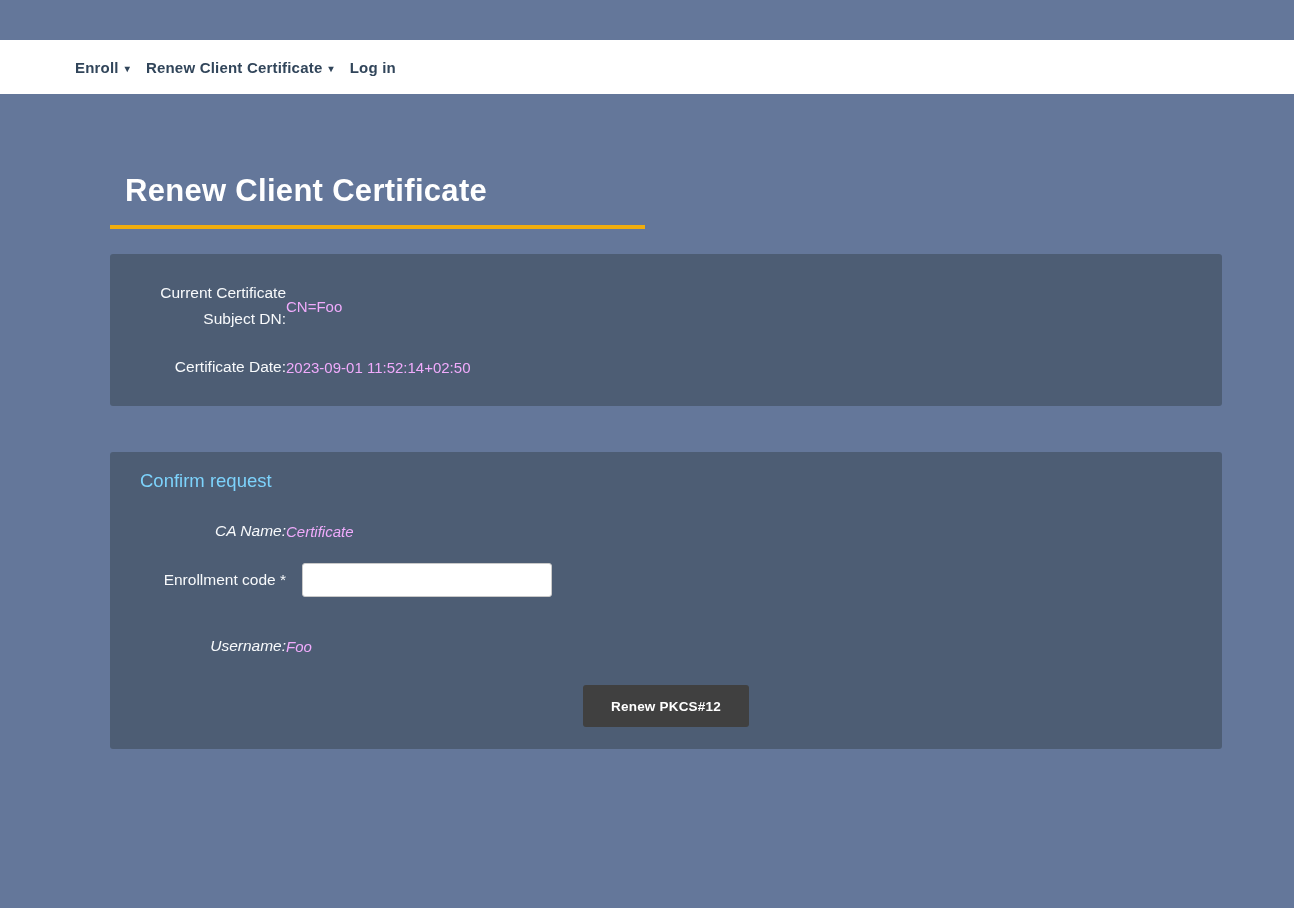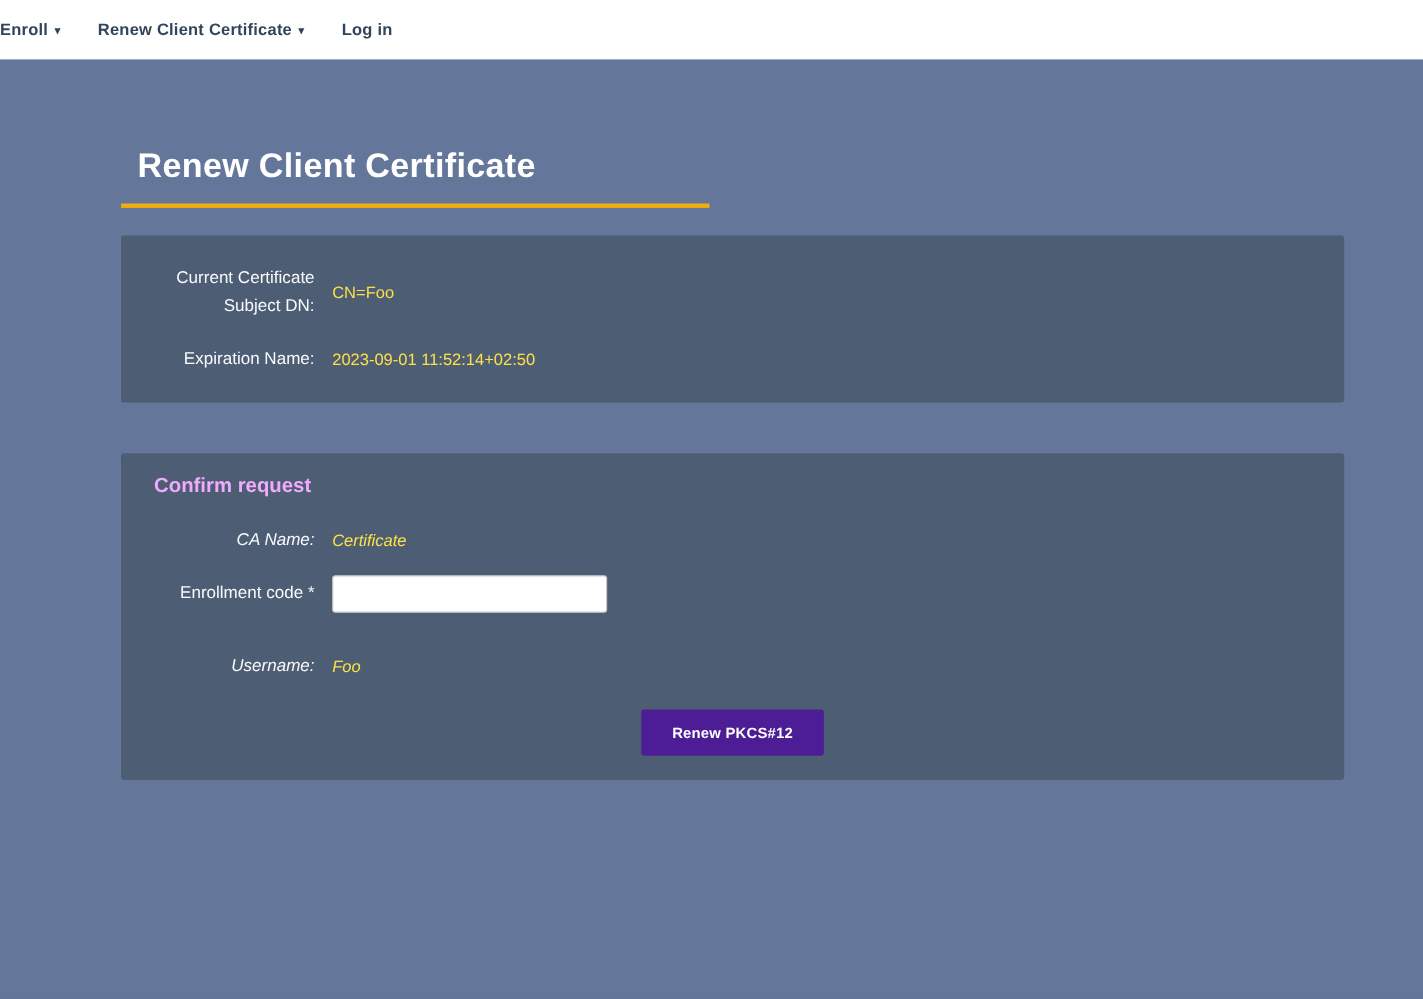"Enroll" .navbar { gap: 34px -> 16px; margin-top: none -> 40px; padding-left: none -> 75px }
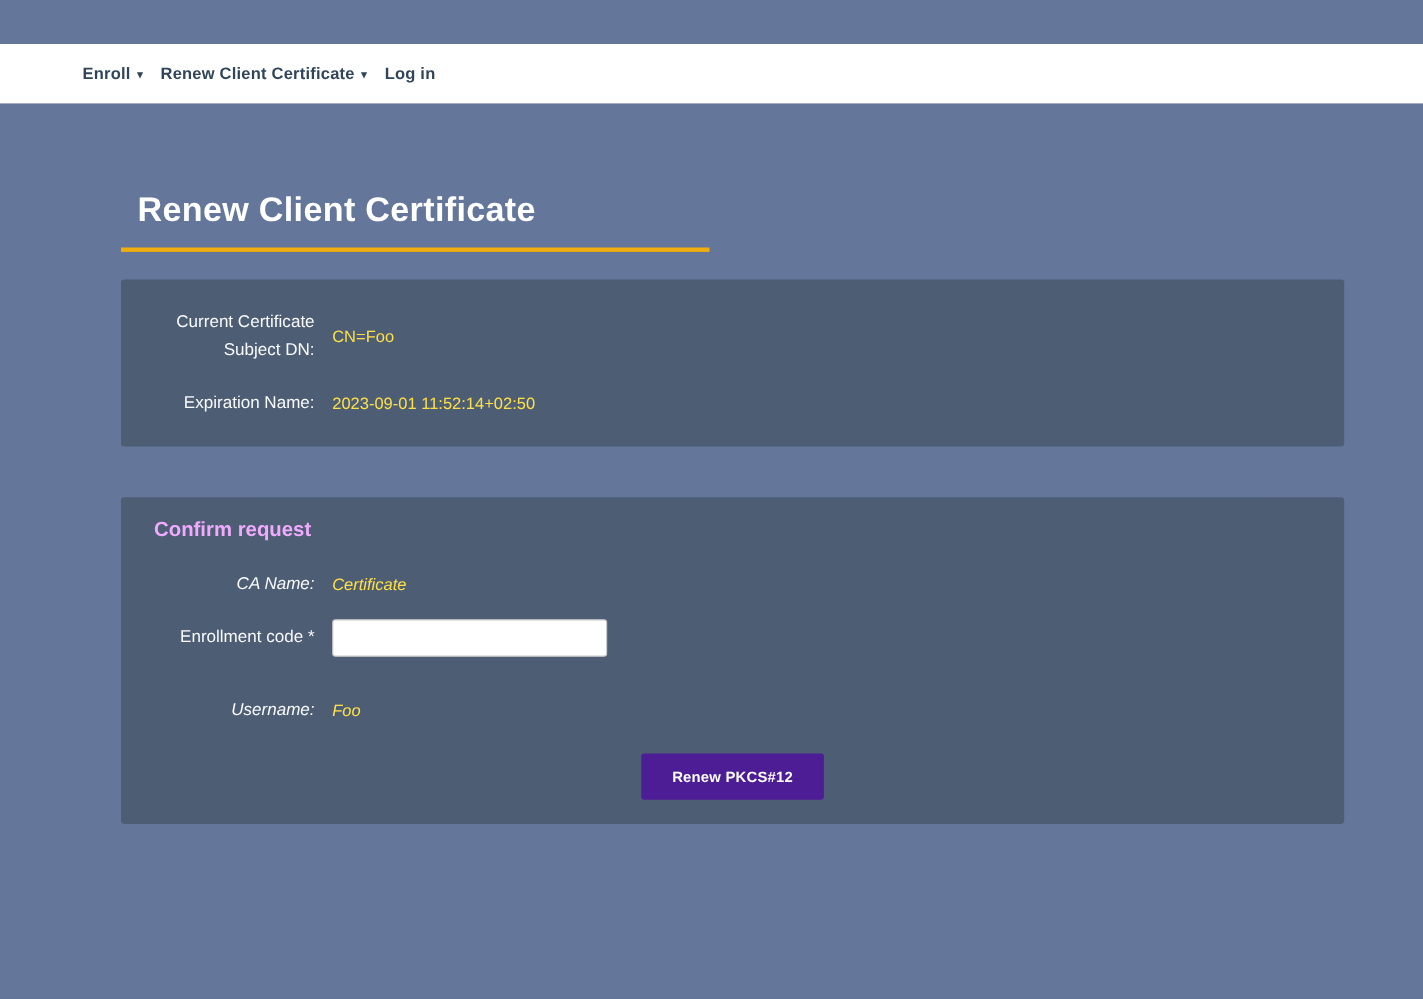"CN=Foo" .form-row .val { color: #fde047 -> #f0abfc; margin-left: 16px -> none }
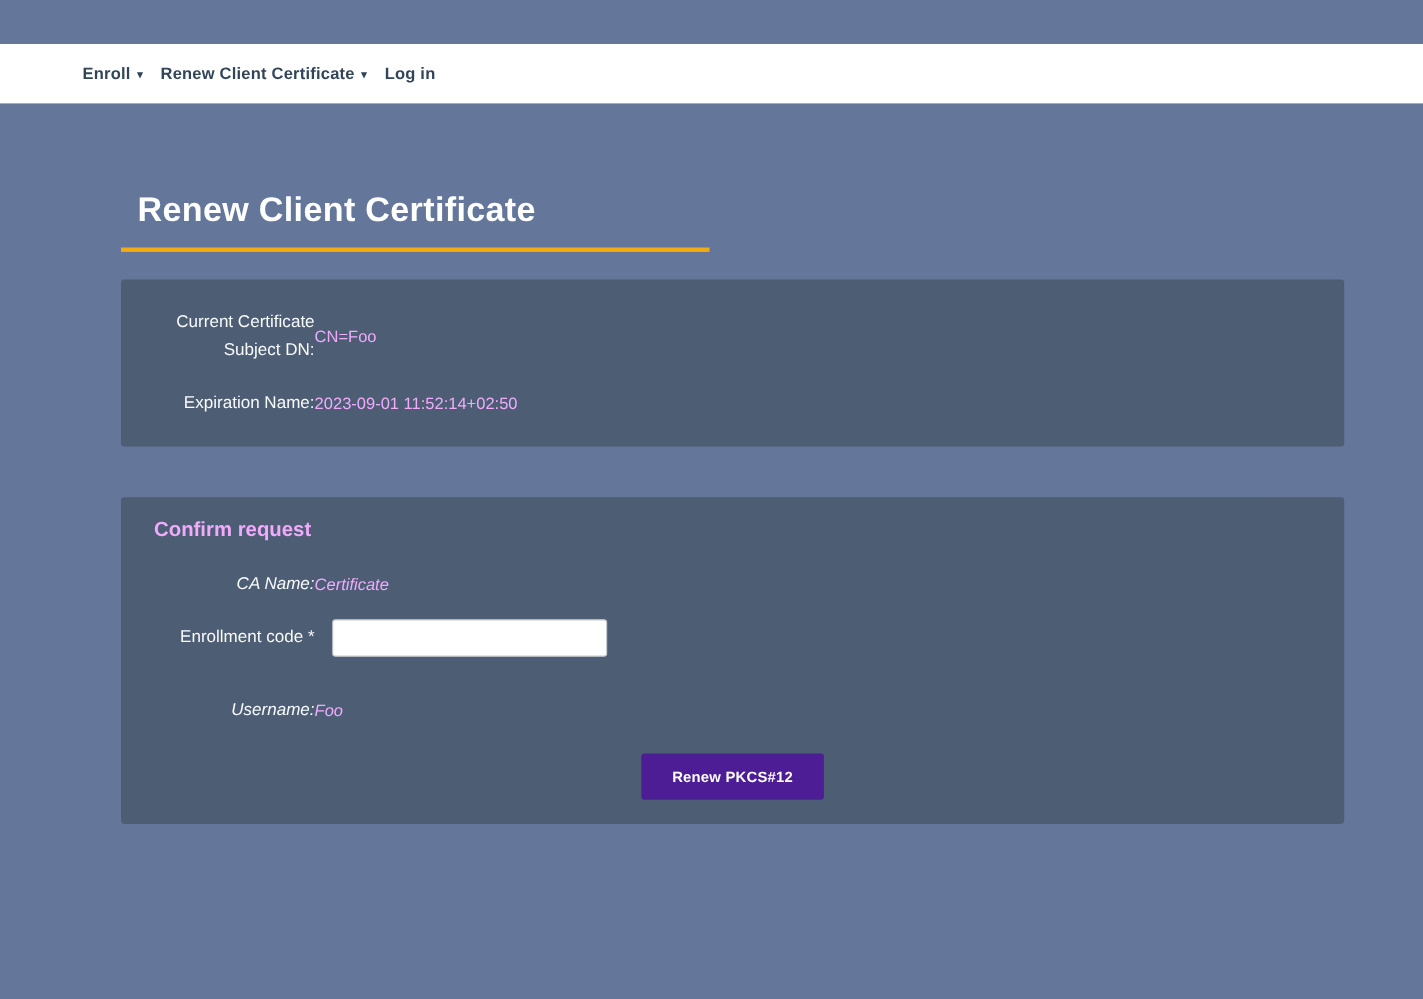"Expiration Name:" div.lbl { text: Expiration Name -> Certificate Date }
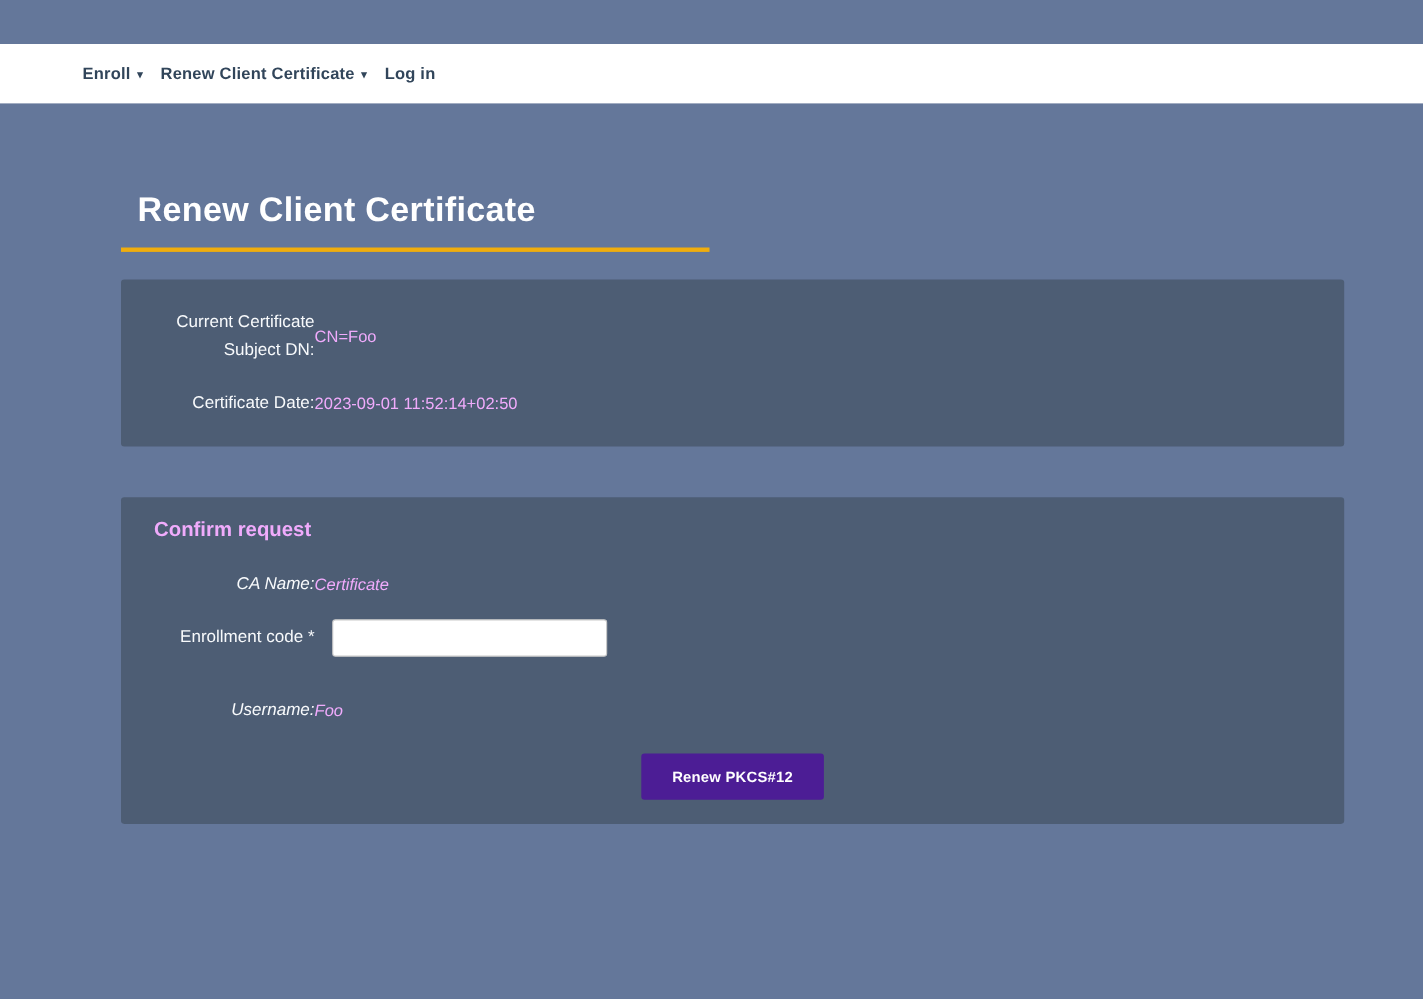"Confirm request" .panel-heading { color: #f0abfc -> #7dd3fc; font-weight: bold -> normal }
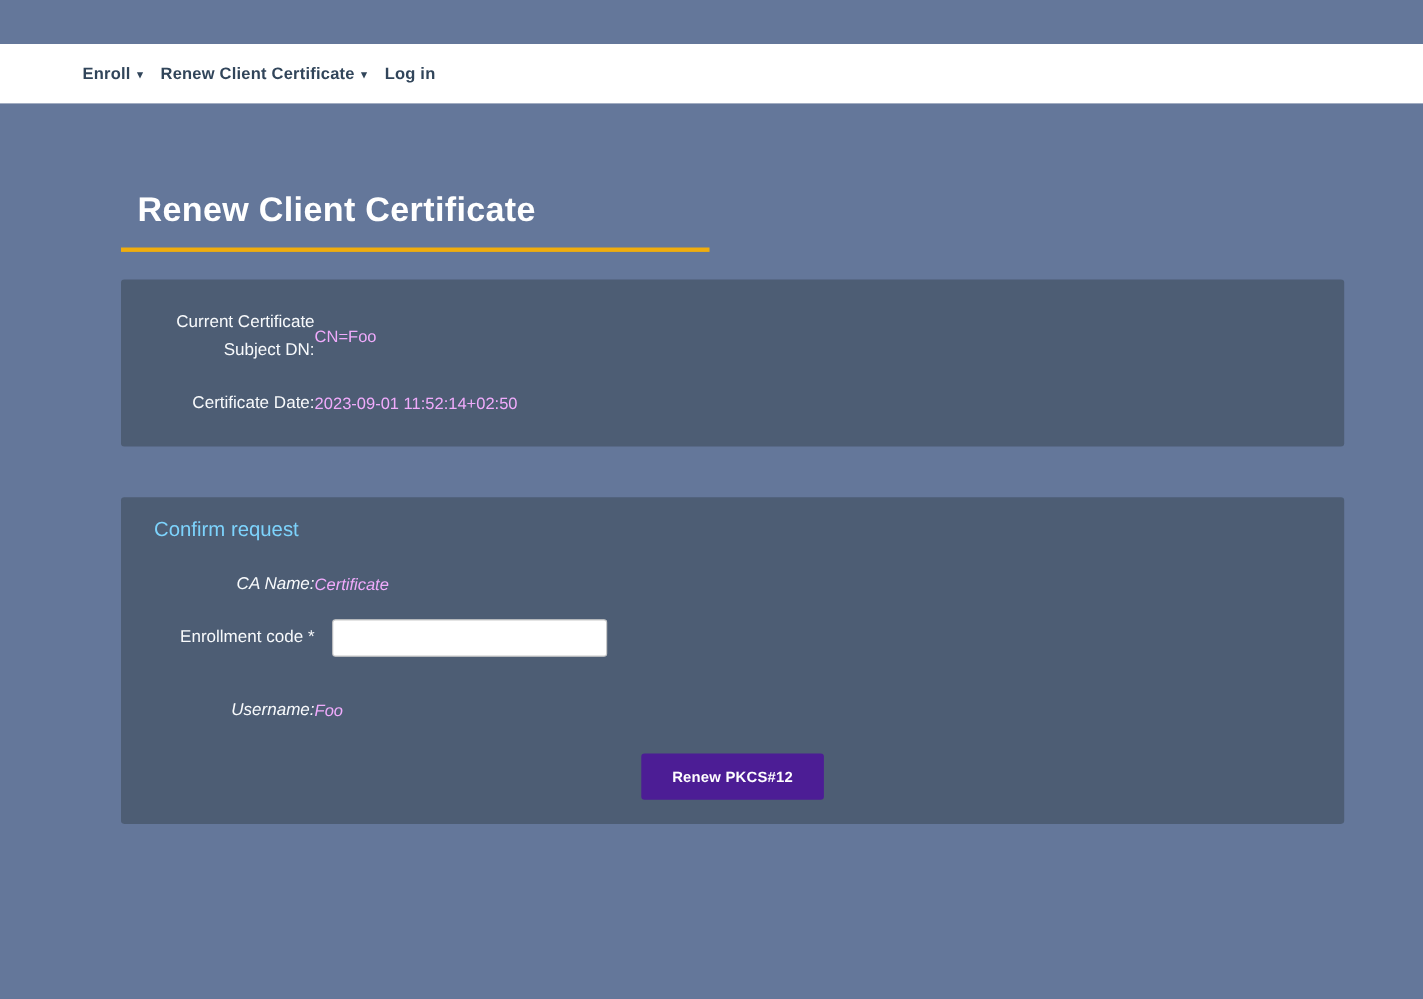"Renew PKCS#12" .submit-btn { background: #4c1d95 -> #404040 }
